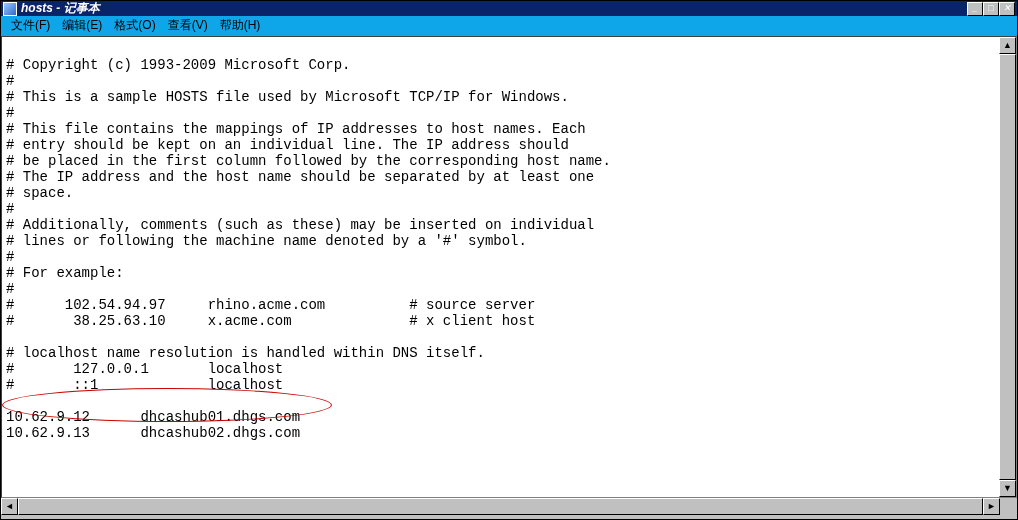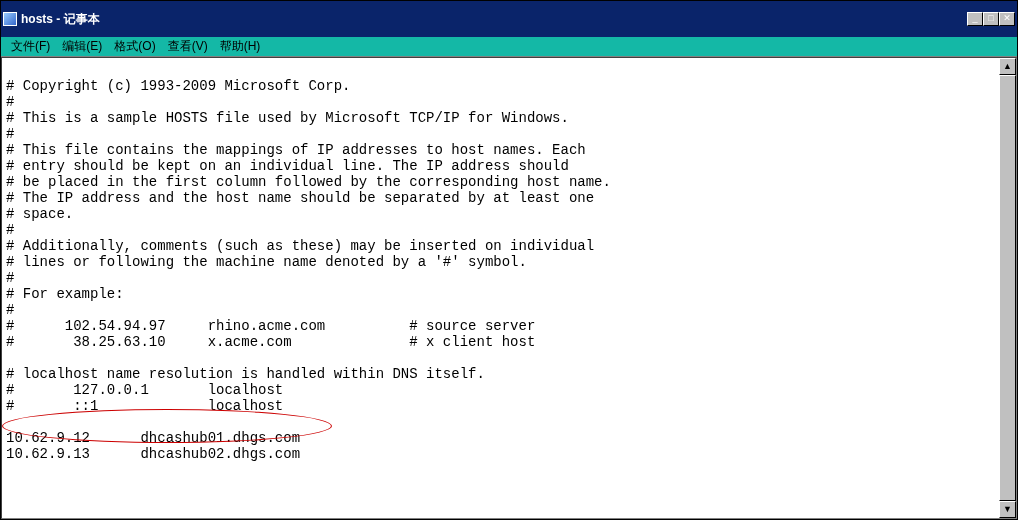"hosts - 记事本" .titlebar { font-style: none -> italic; height: 36px -> 15px }
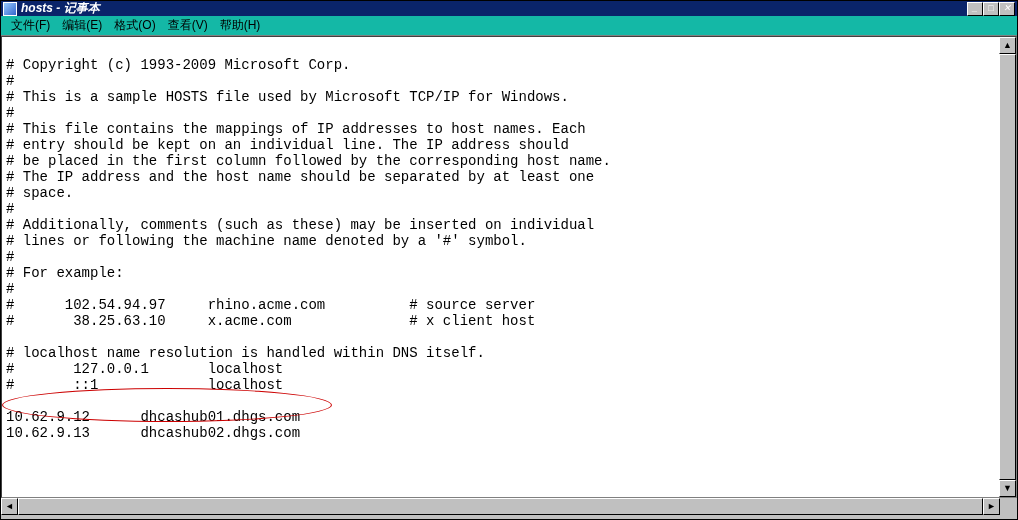"文件(F)" .menubar { background: #14b8a6 -> #0ea5e9 }
